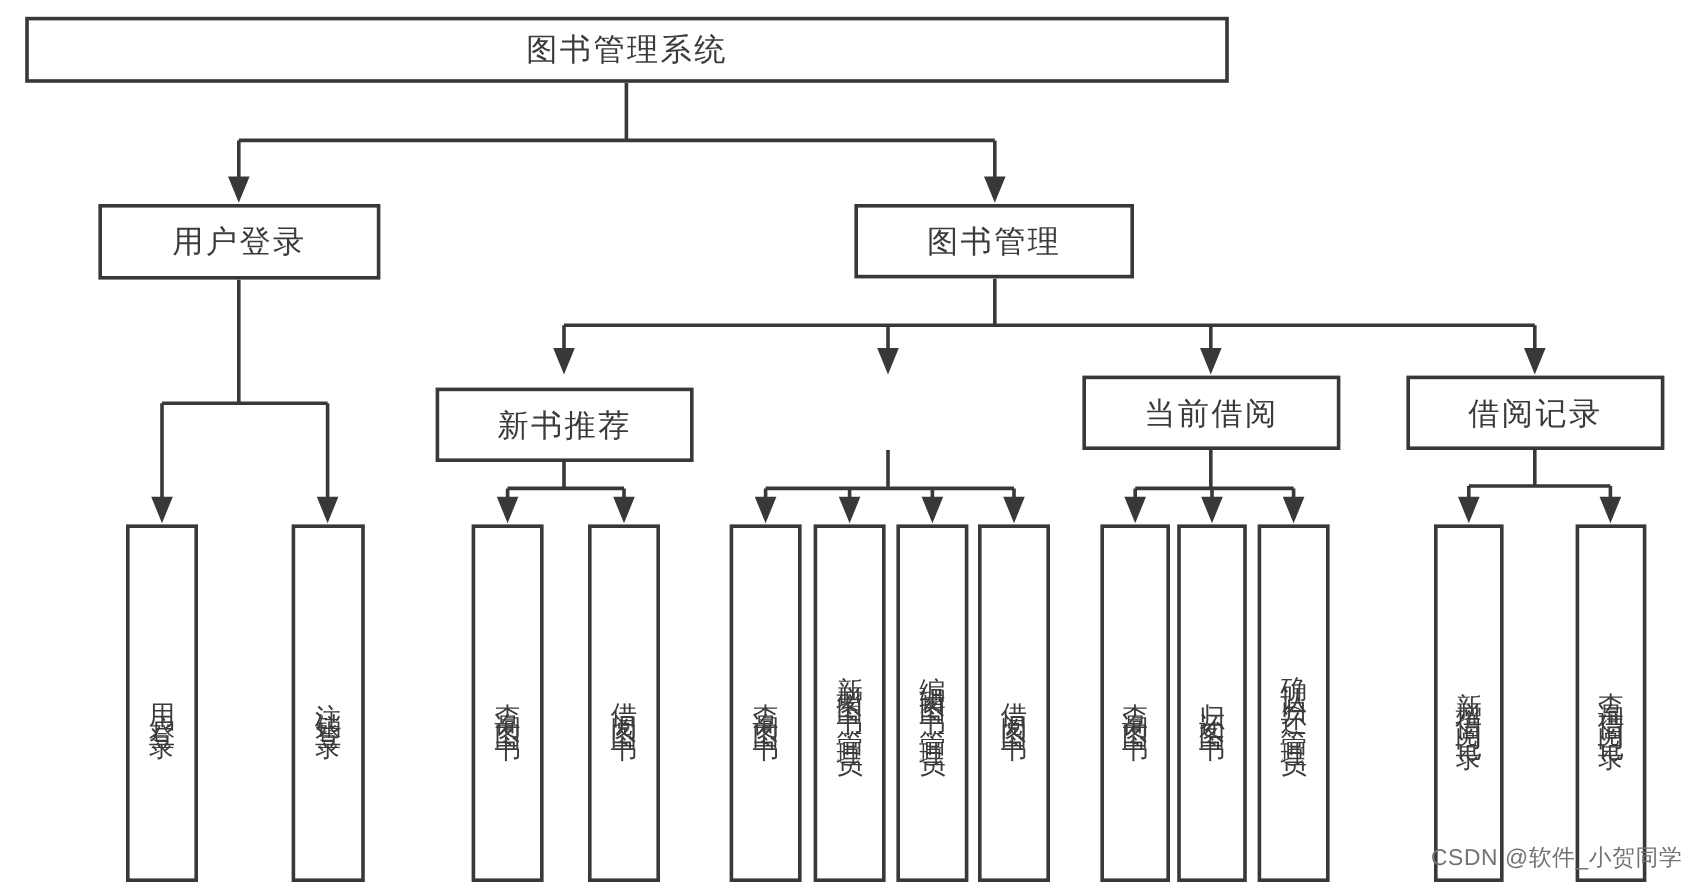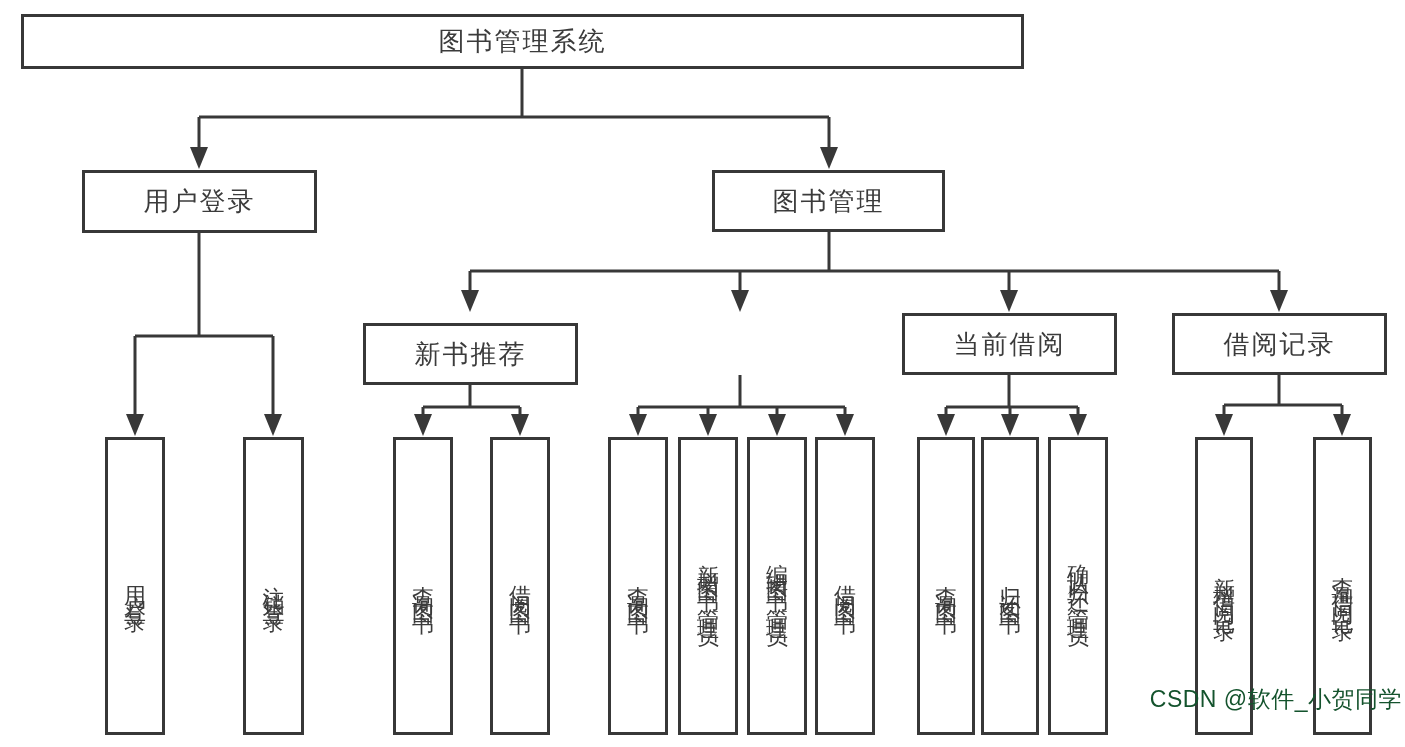"CSDN @软件_小贺同学" .watermark { color: #14532d -> #737373; font-size: 23px -> 19px; top: 684px -> 702px }
